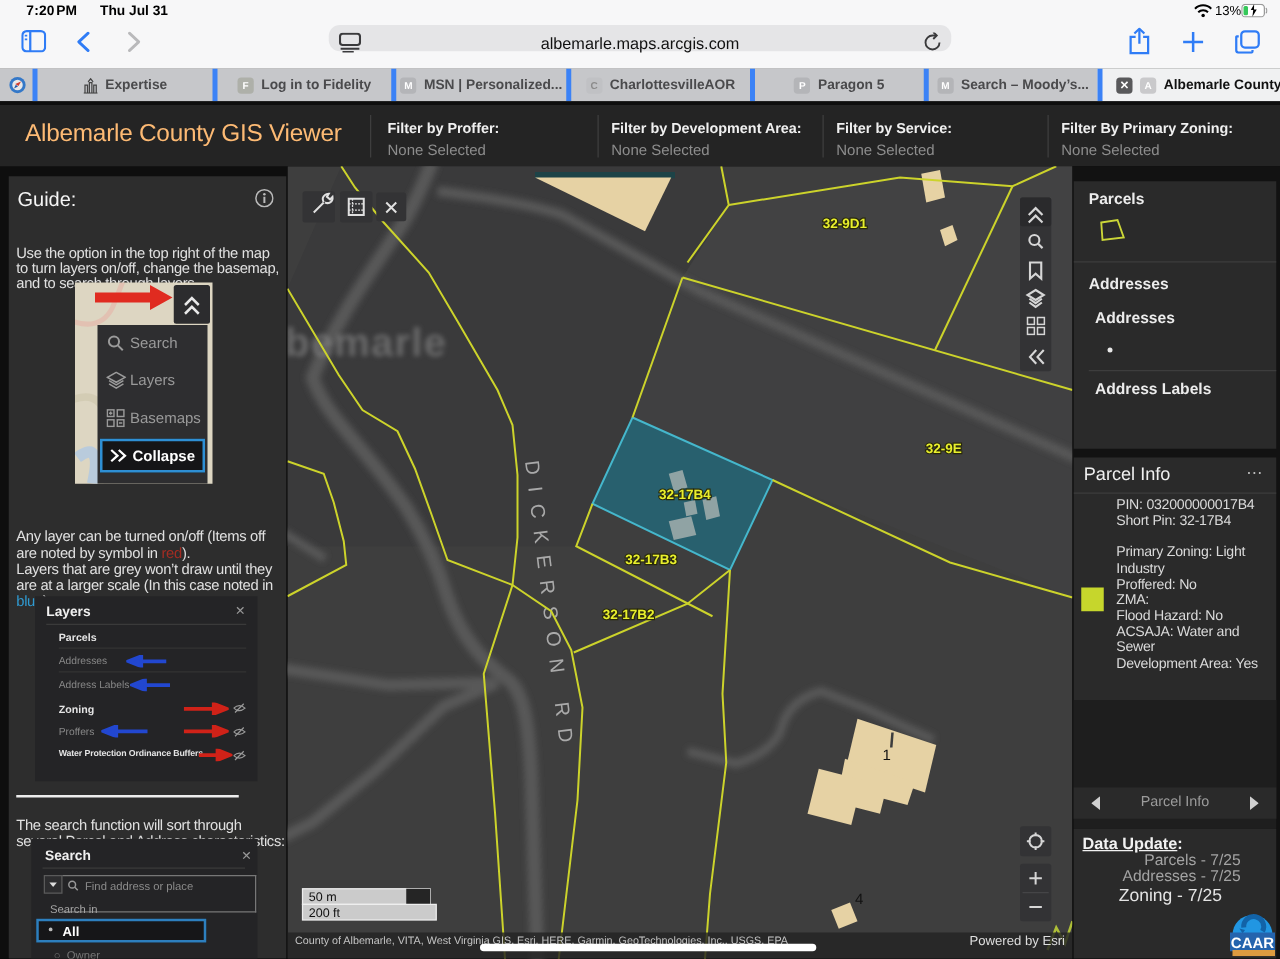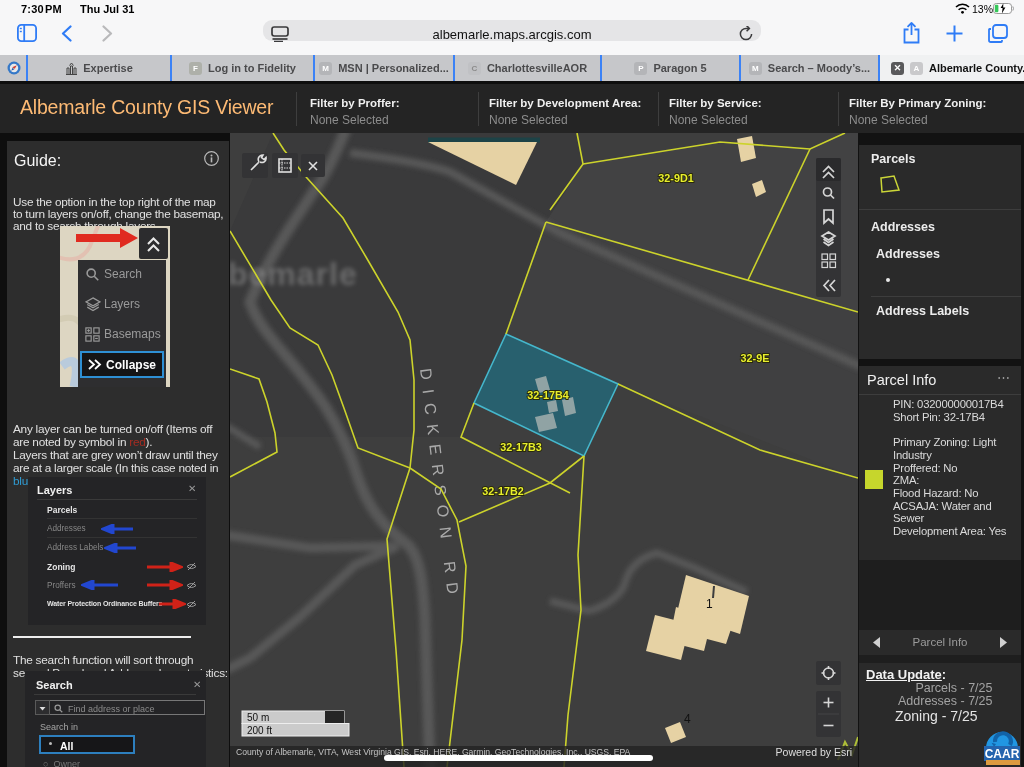"7:30 PM" span { text: 7:30 -> 7:20 }
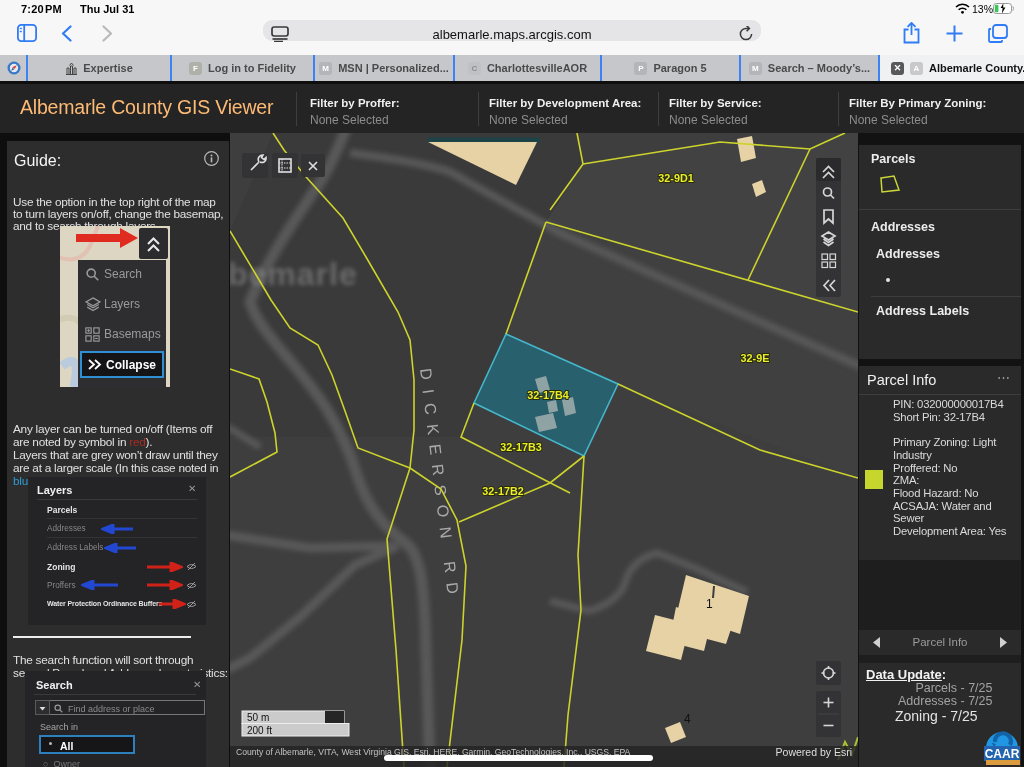"Expertise" .tab { border-left: 2px solid #3b82f6 -> 4px solid #3b82f6 }
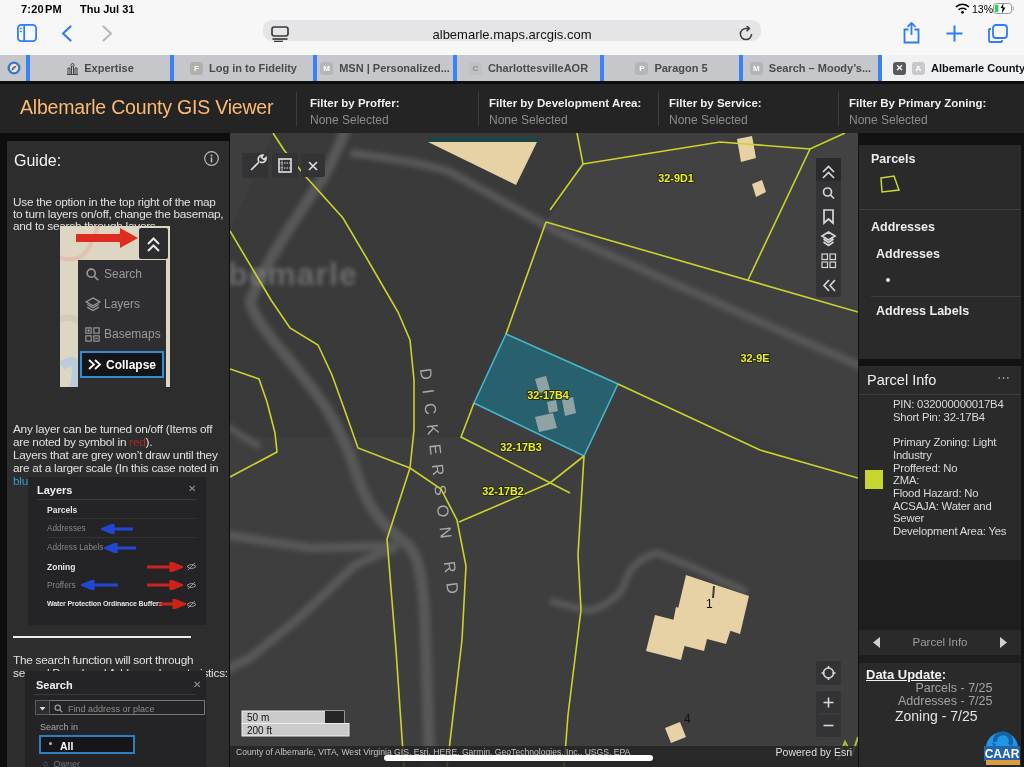"Find address or place" div.abs { height: 15px -> 30px }
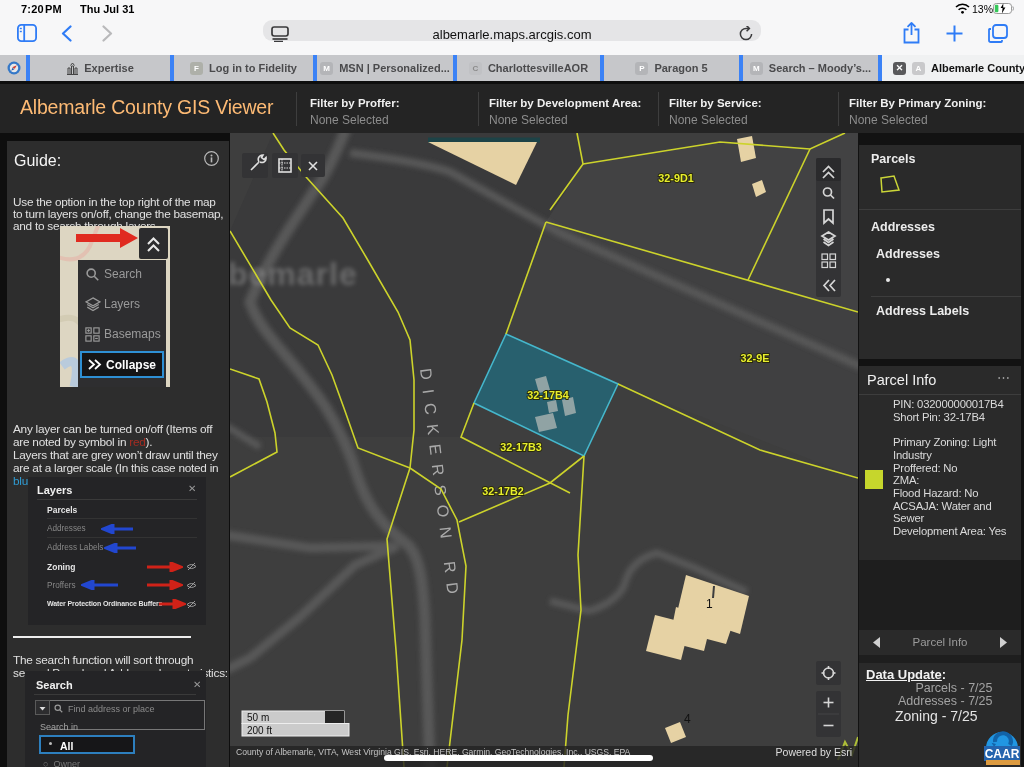"All" div.abs { left: 14px -> 4px; width: 96px -> 136px }
